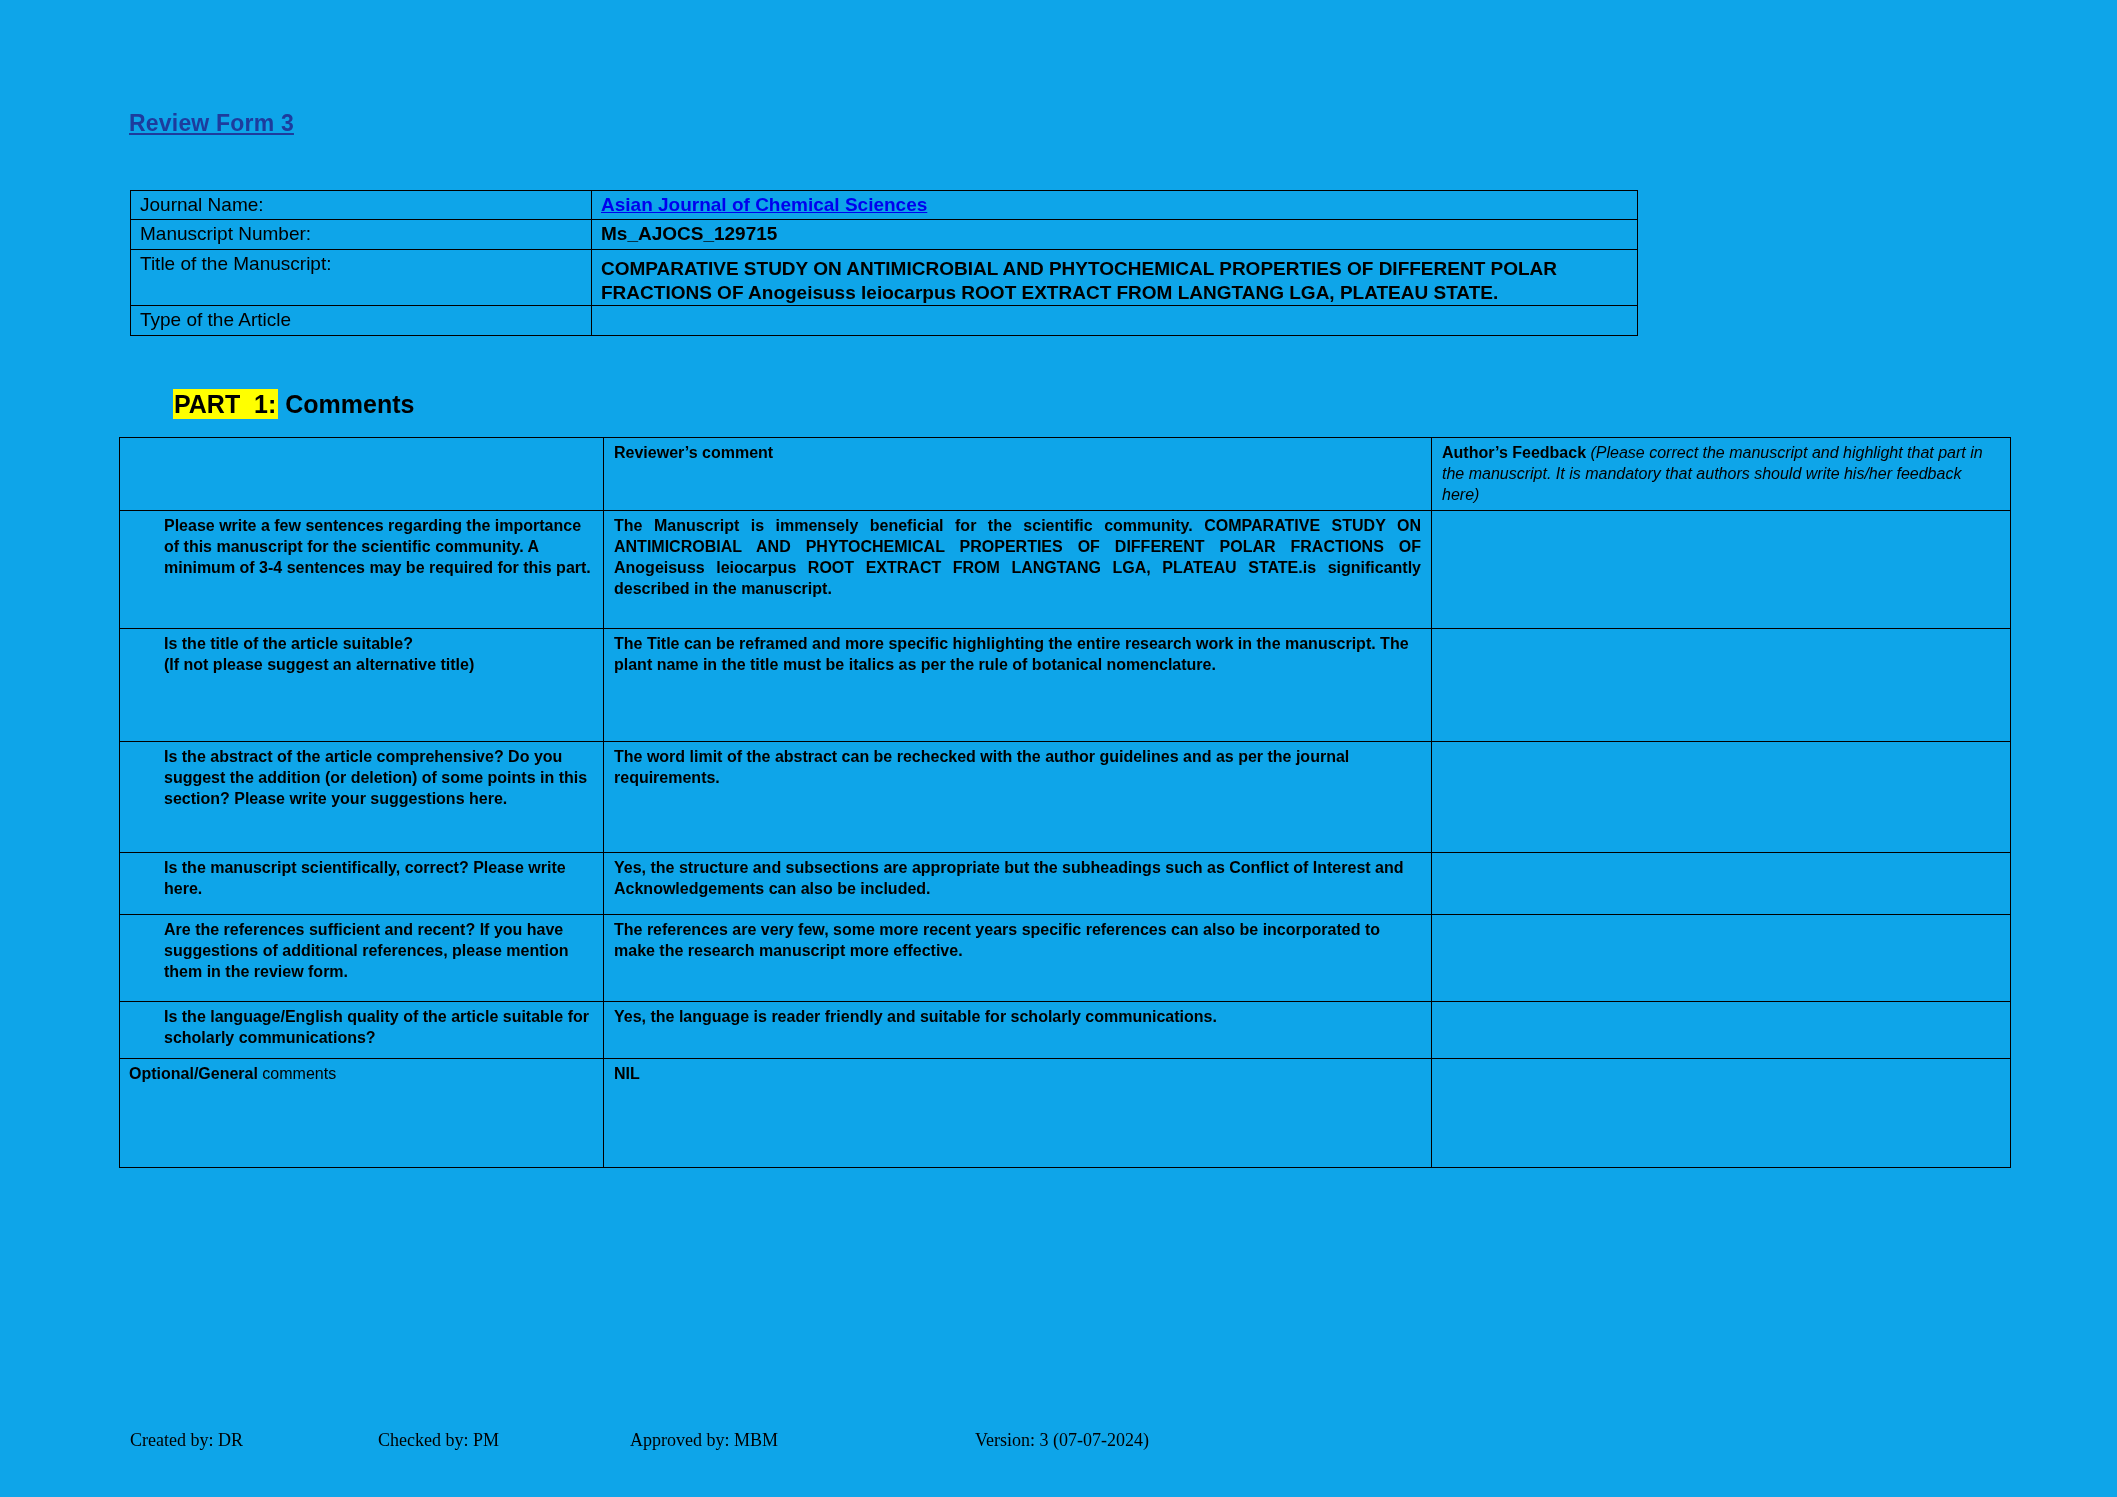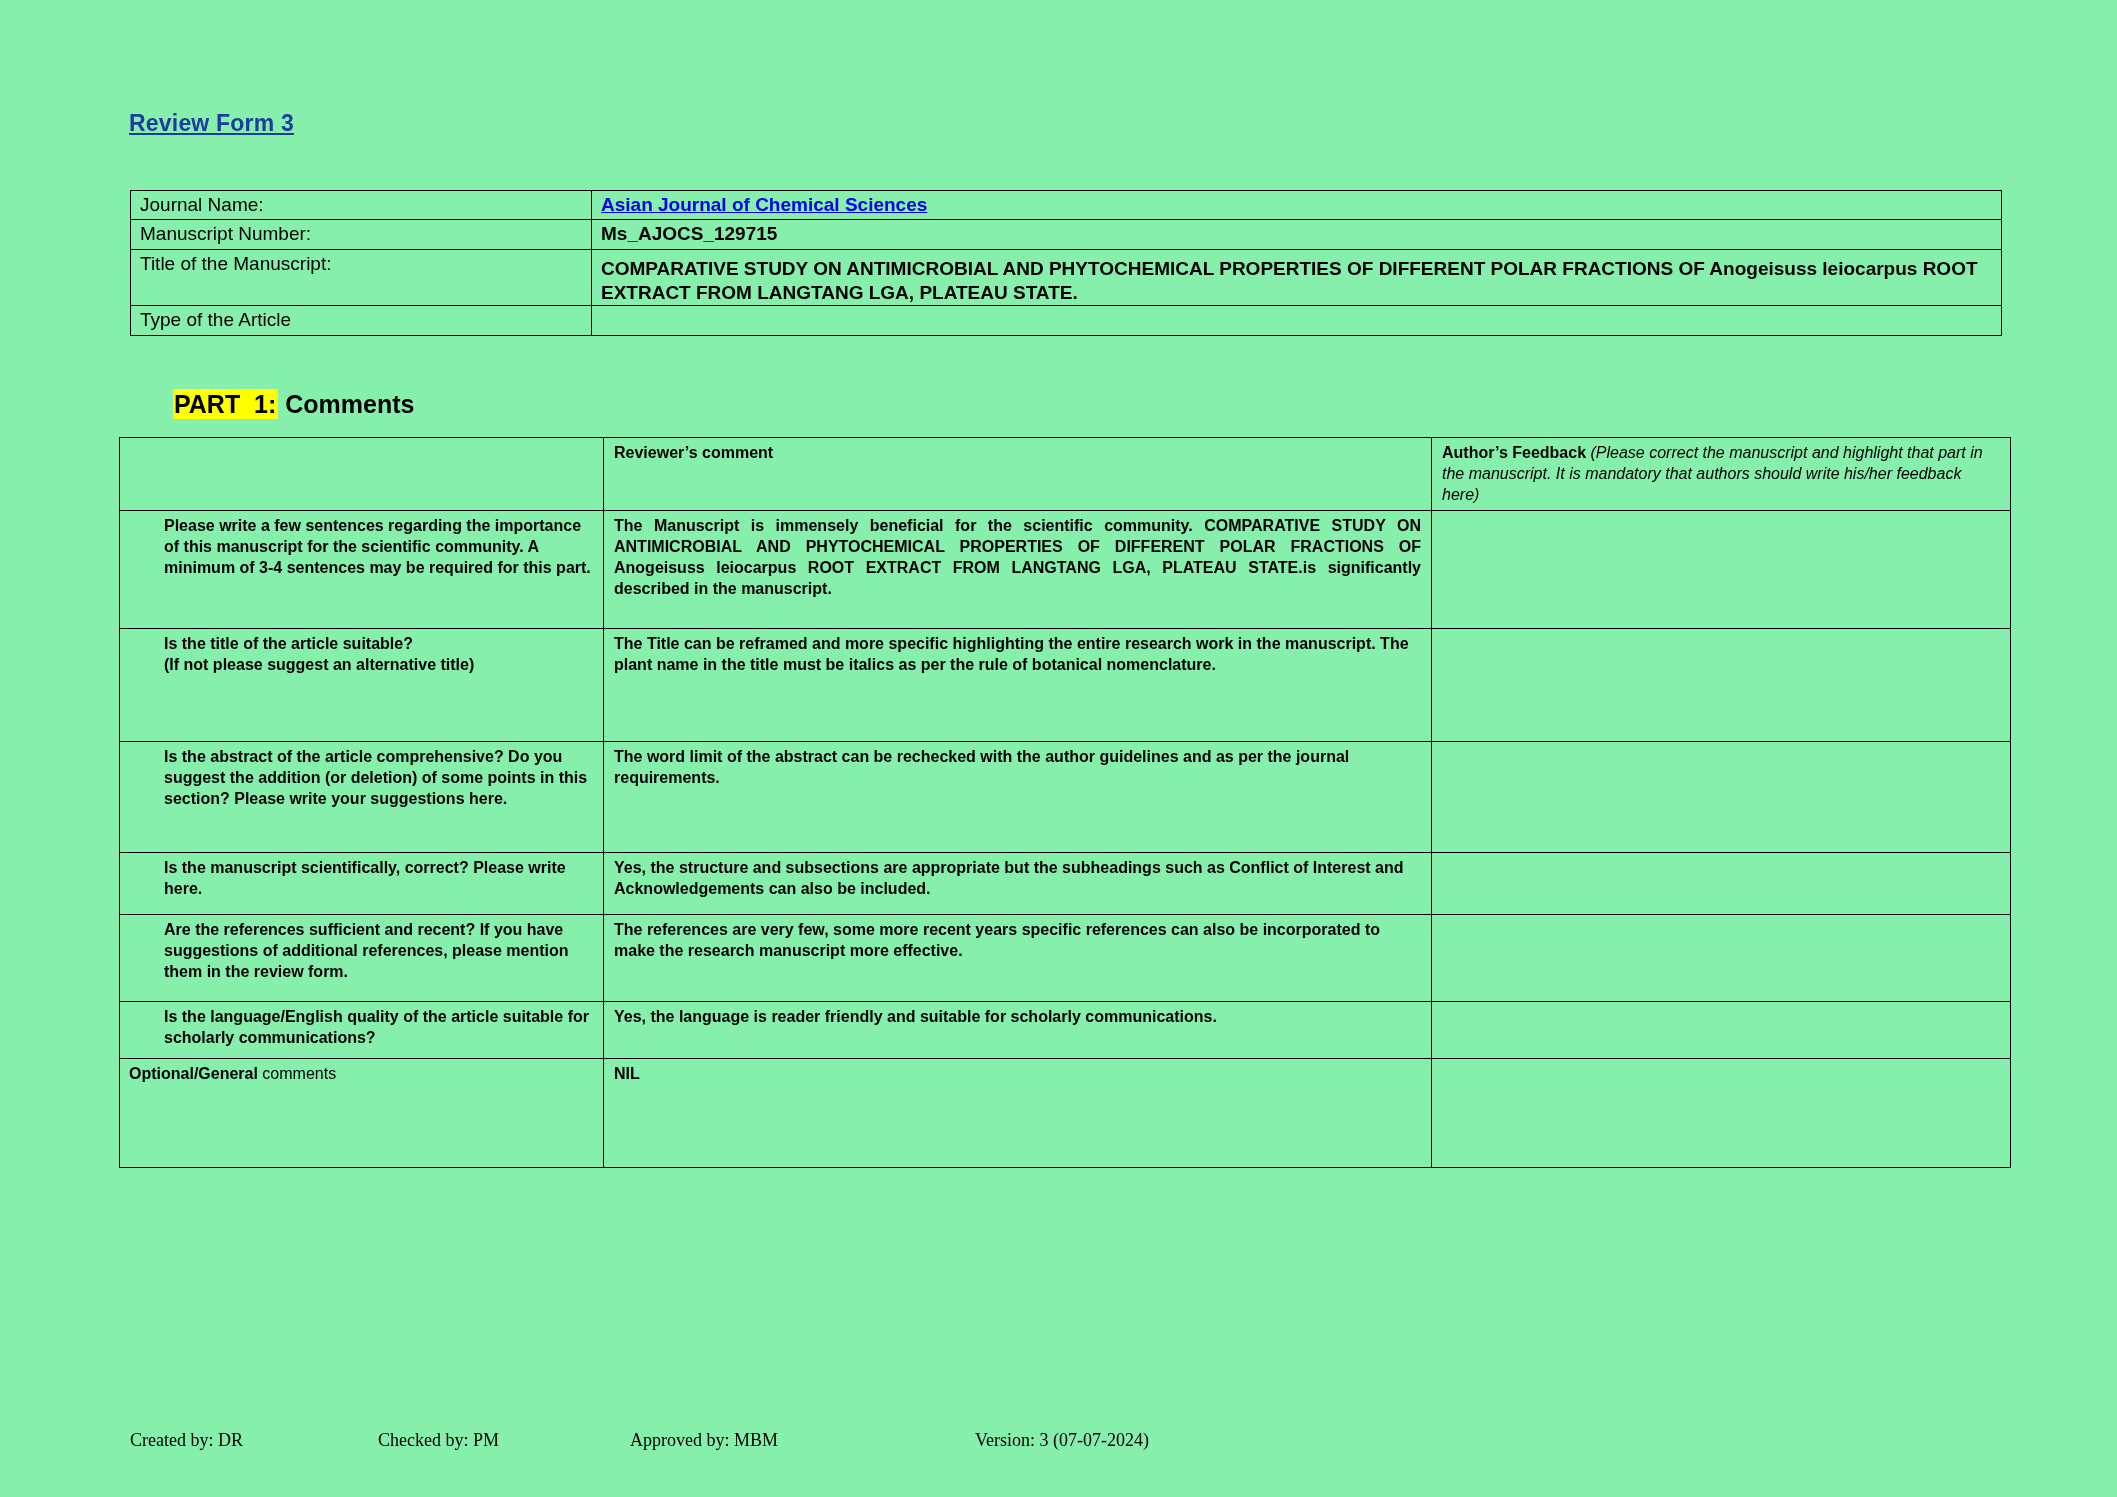"Review Form 3" .page { background: #86efac -> #0ea5e9 }
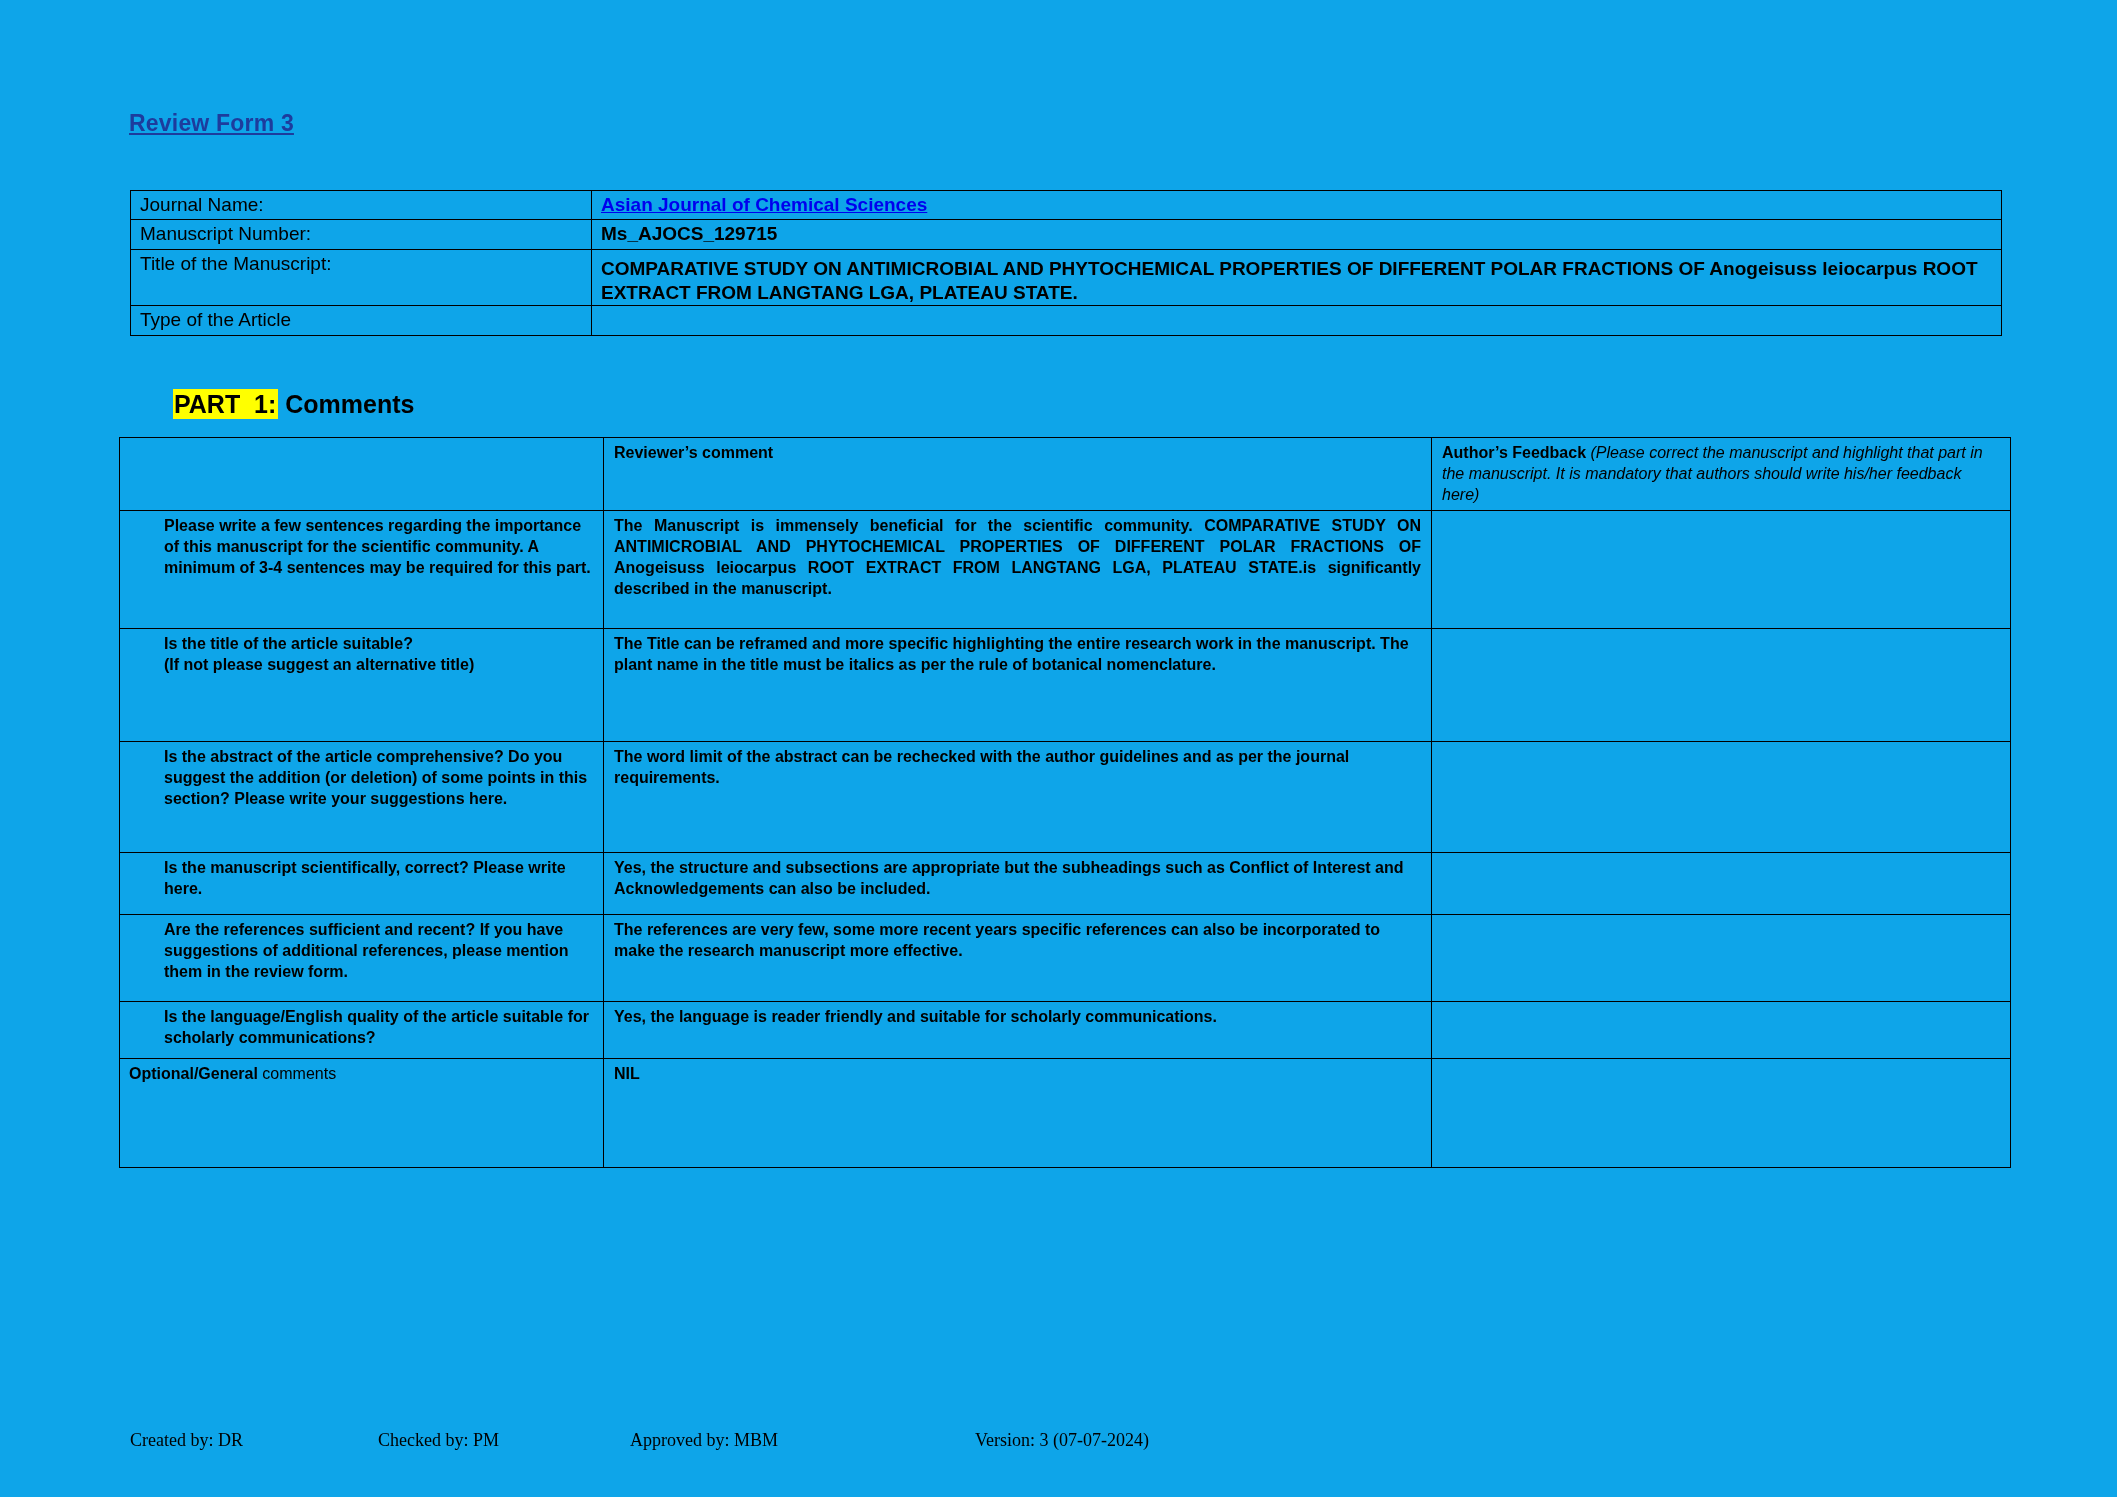"Journal Name:" .header-table { width: 1872px -> 1508px }
